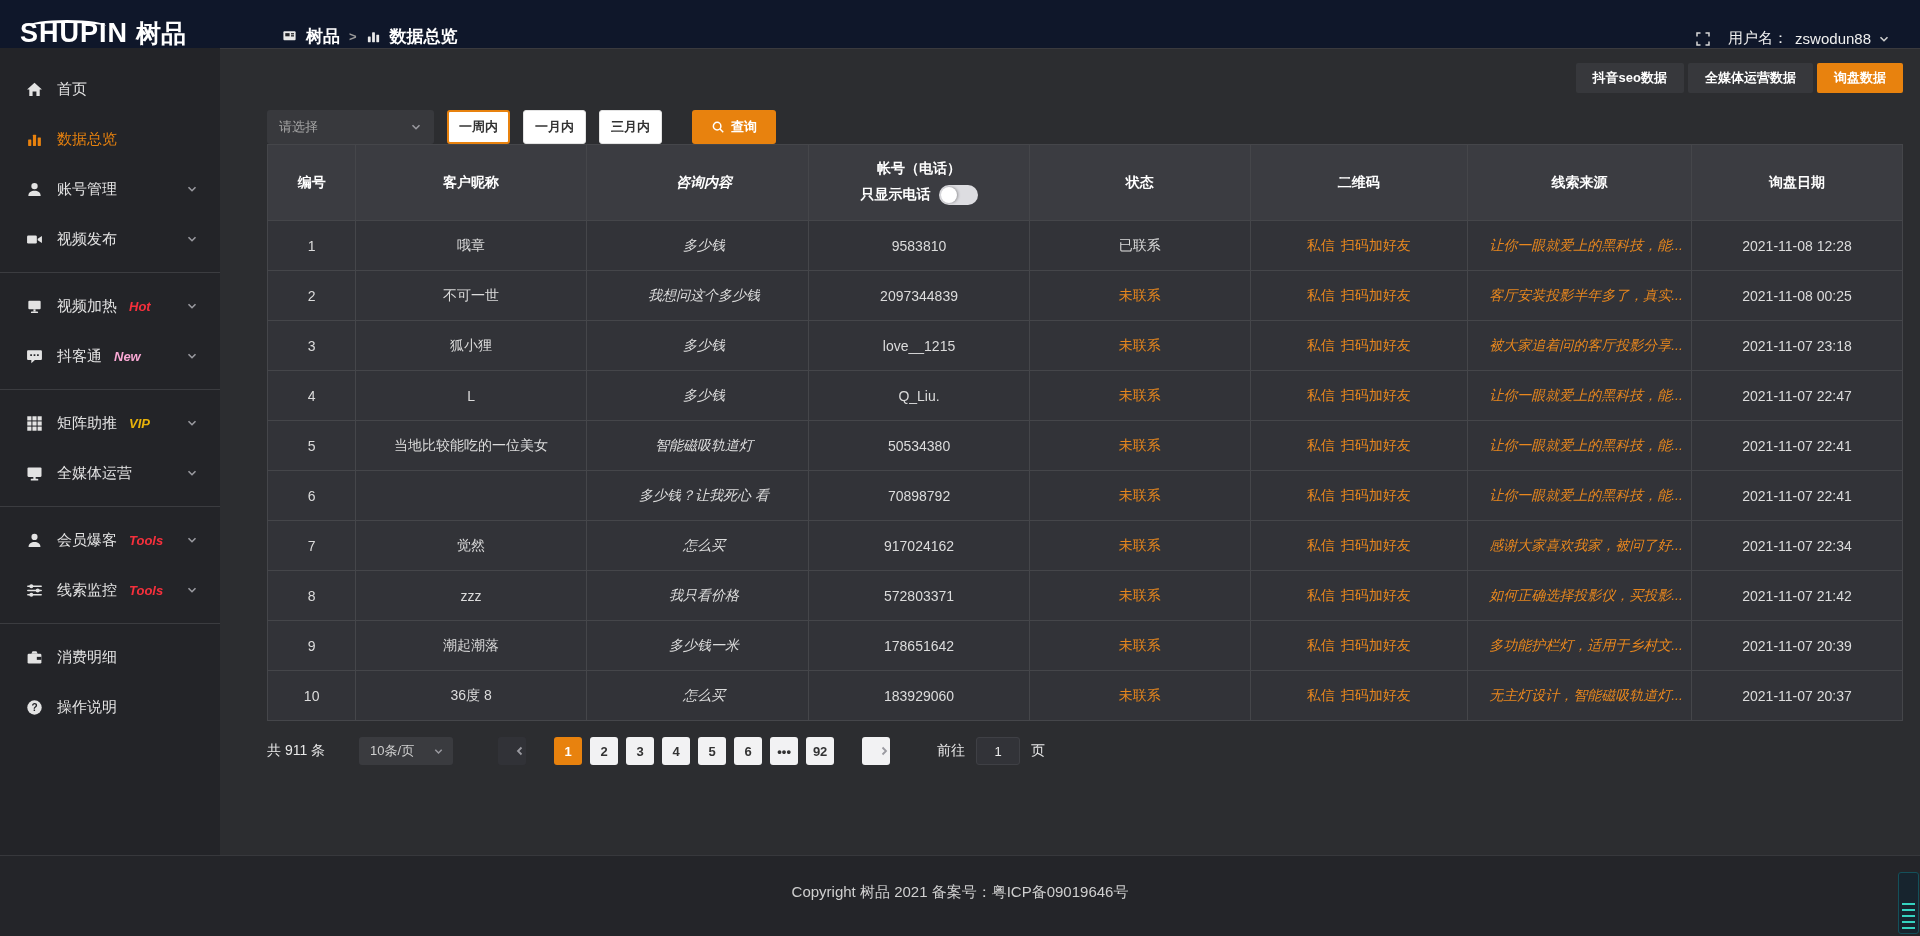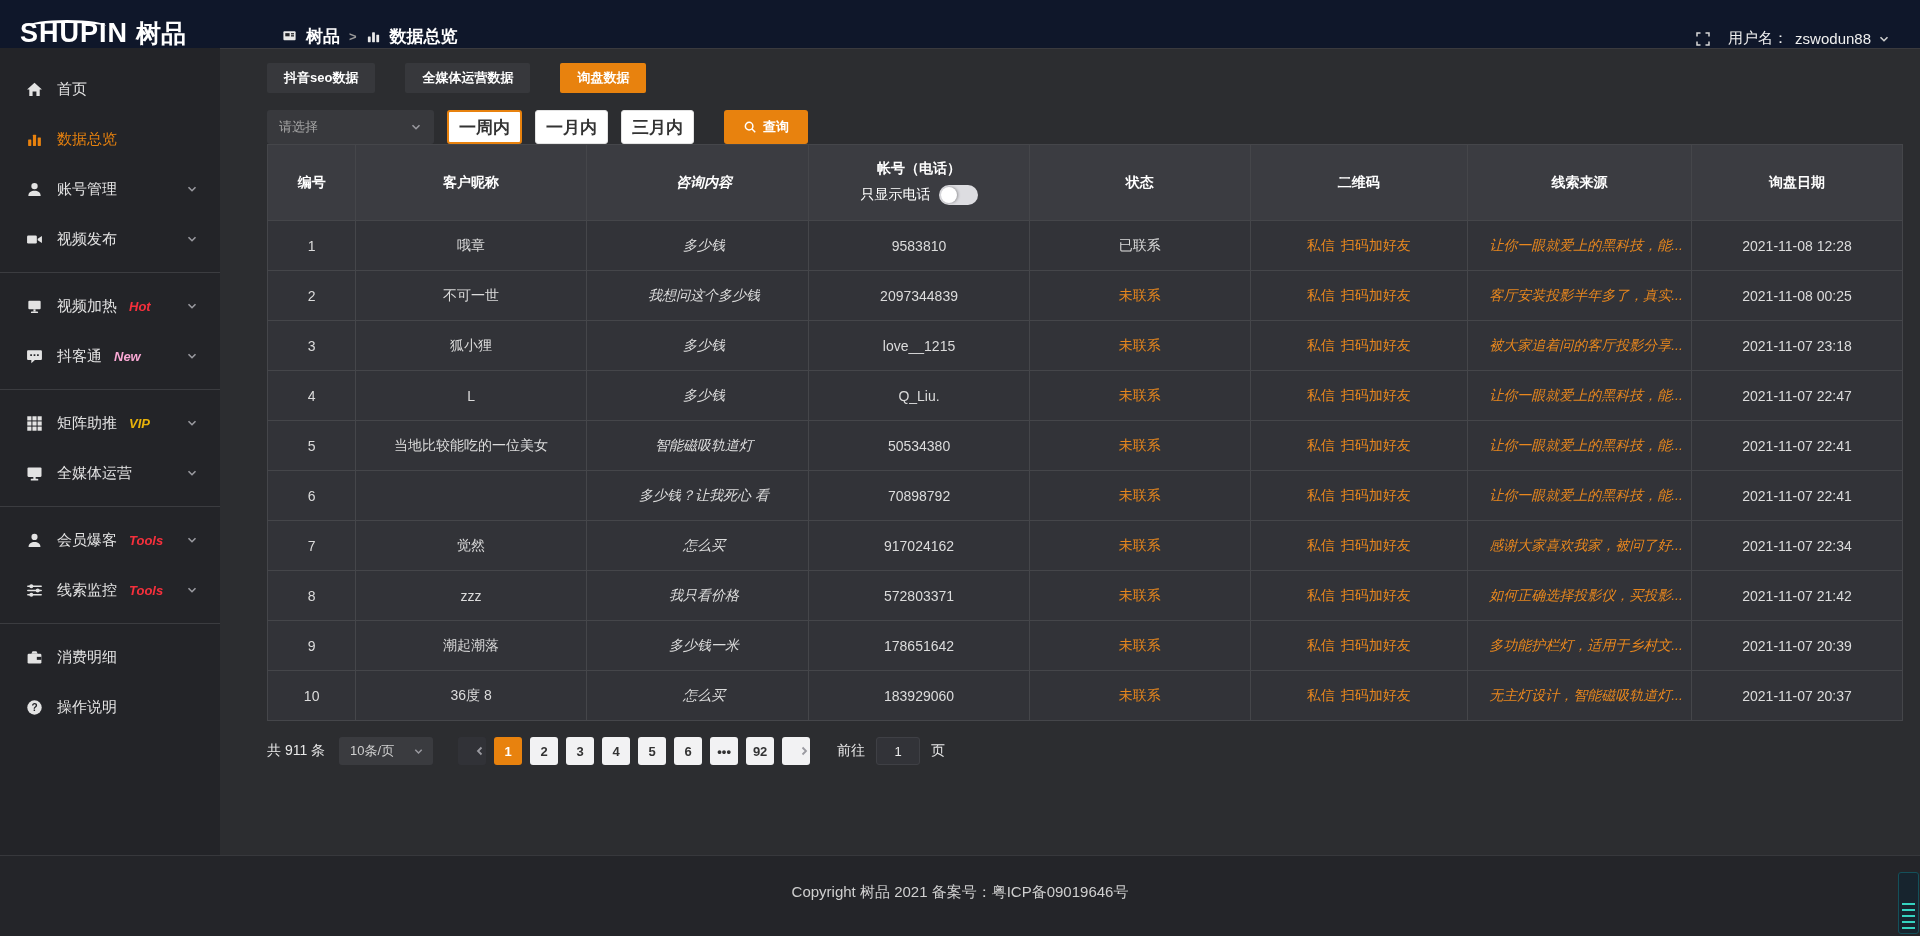"抖音seo数据" .tabs { gap: 30px -> 4px; justify-content: none -> flex-end }
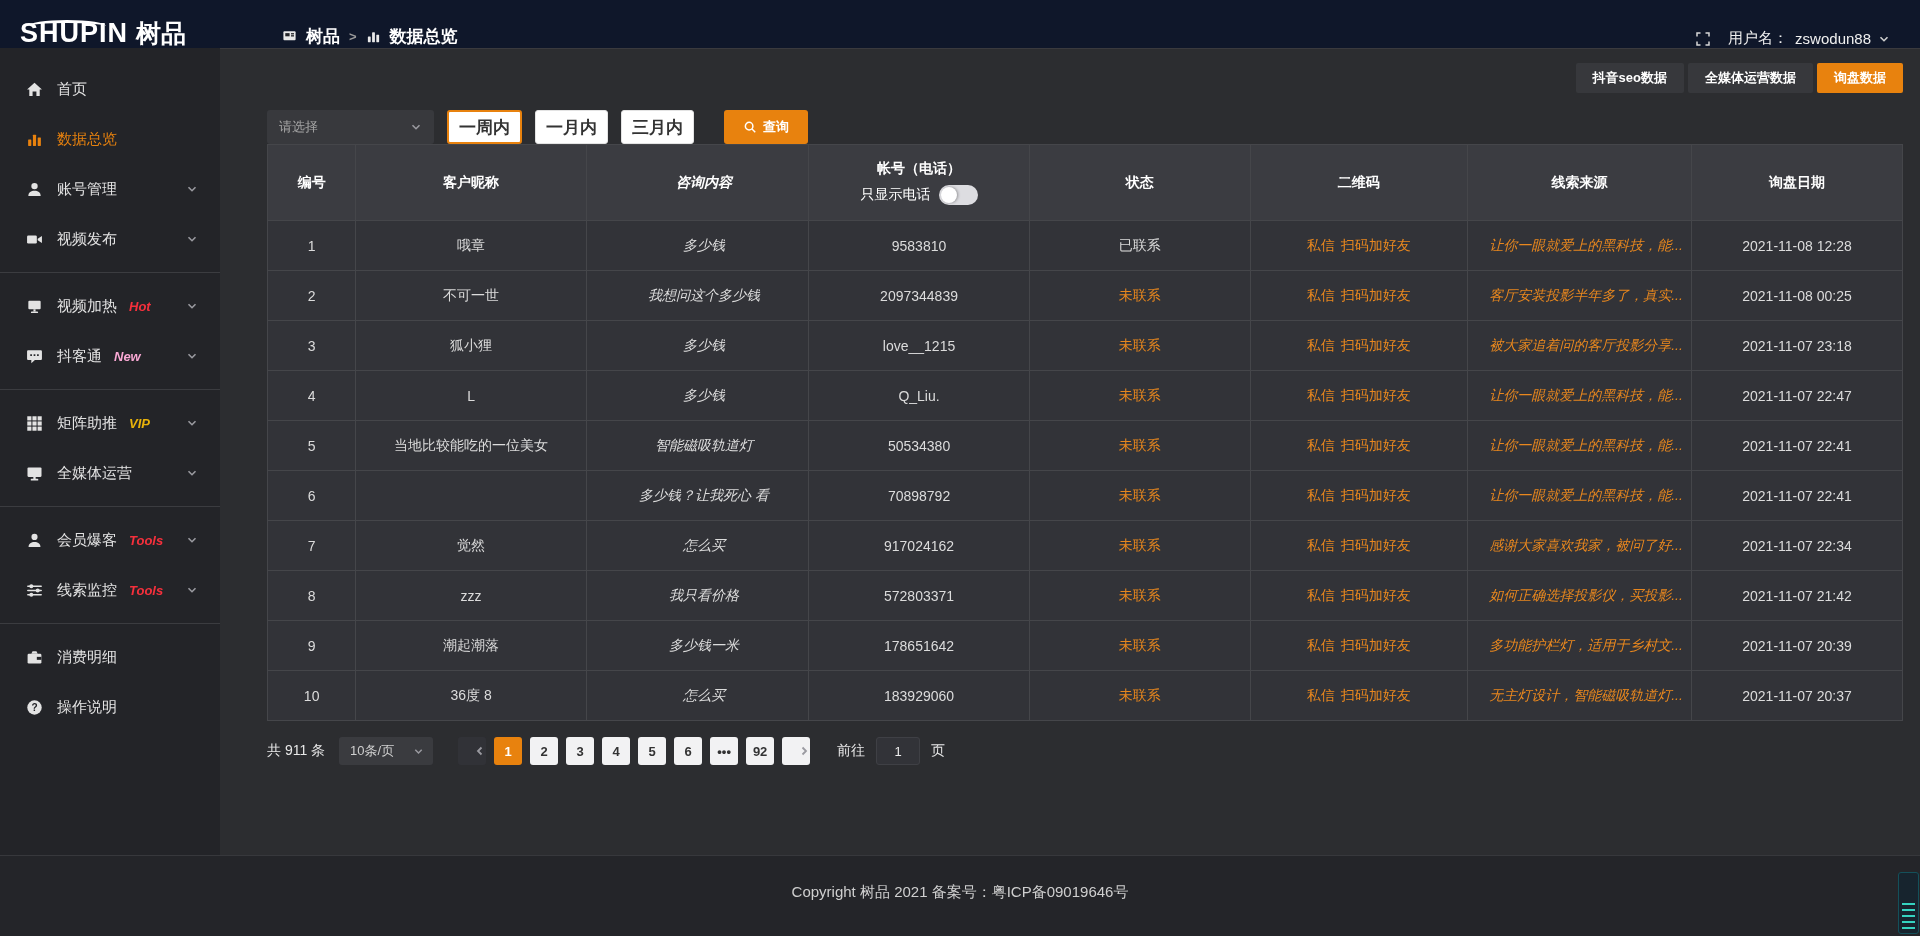"一周内" .range-btn { font-size: 17px -> 13px }
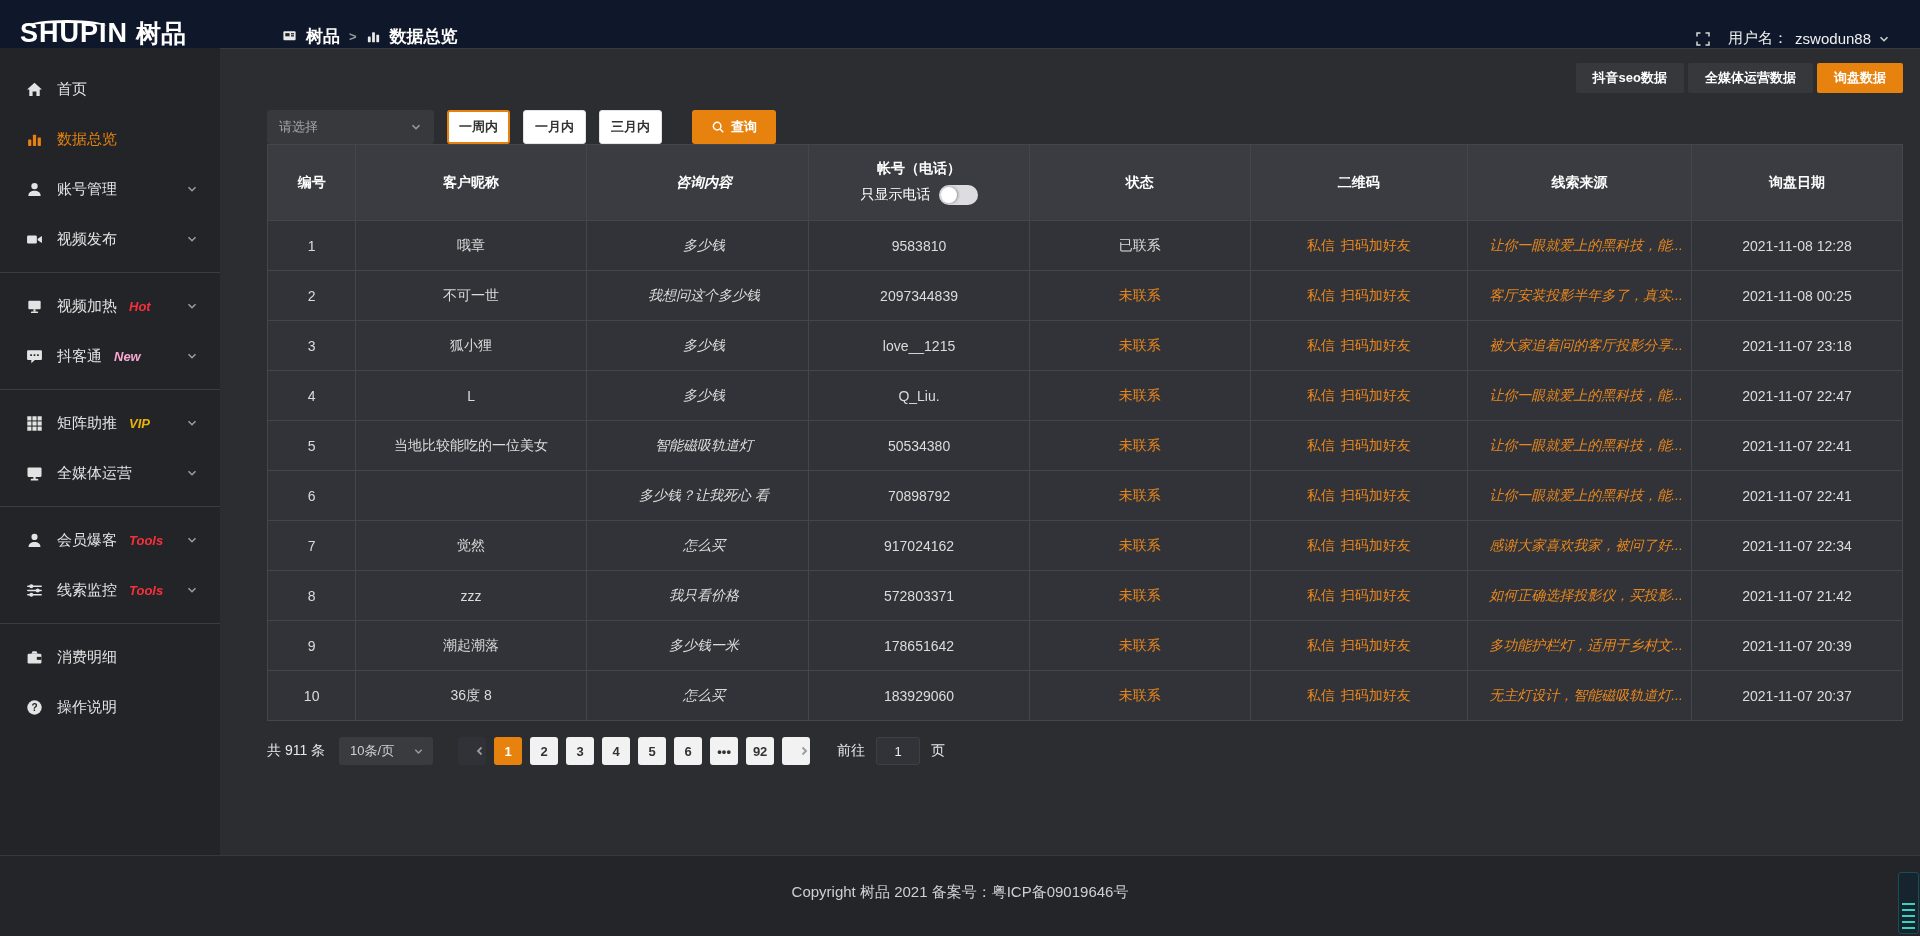"只显示电话" .th-sub { font-weight: normal -> bold }
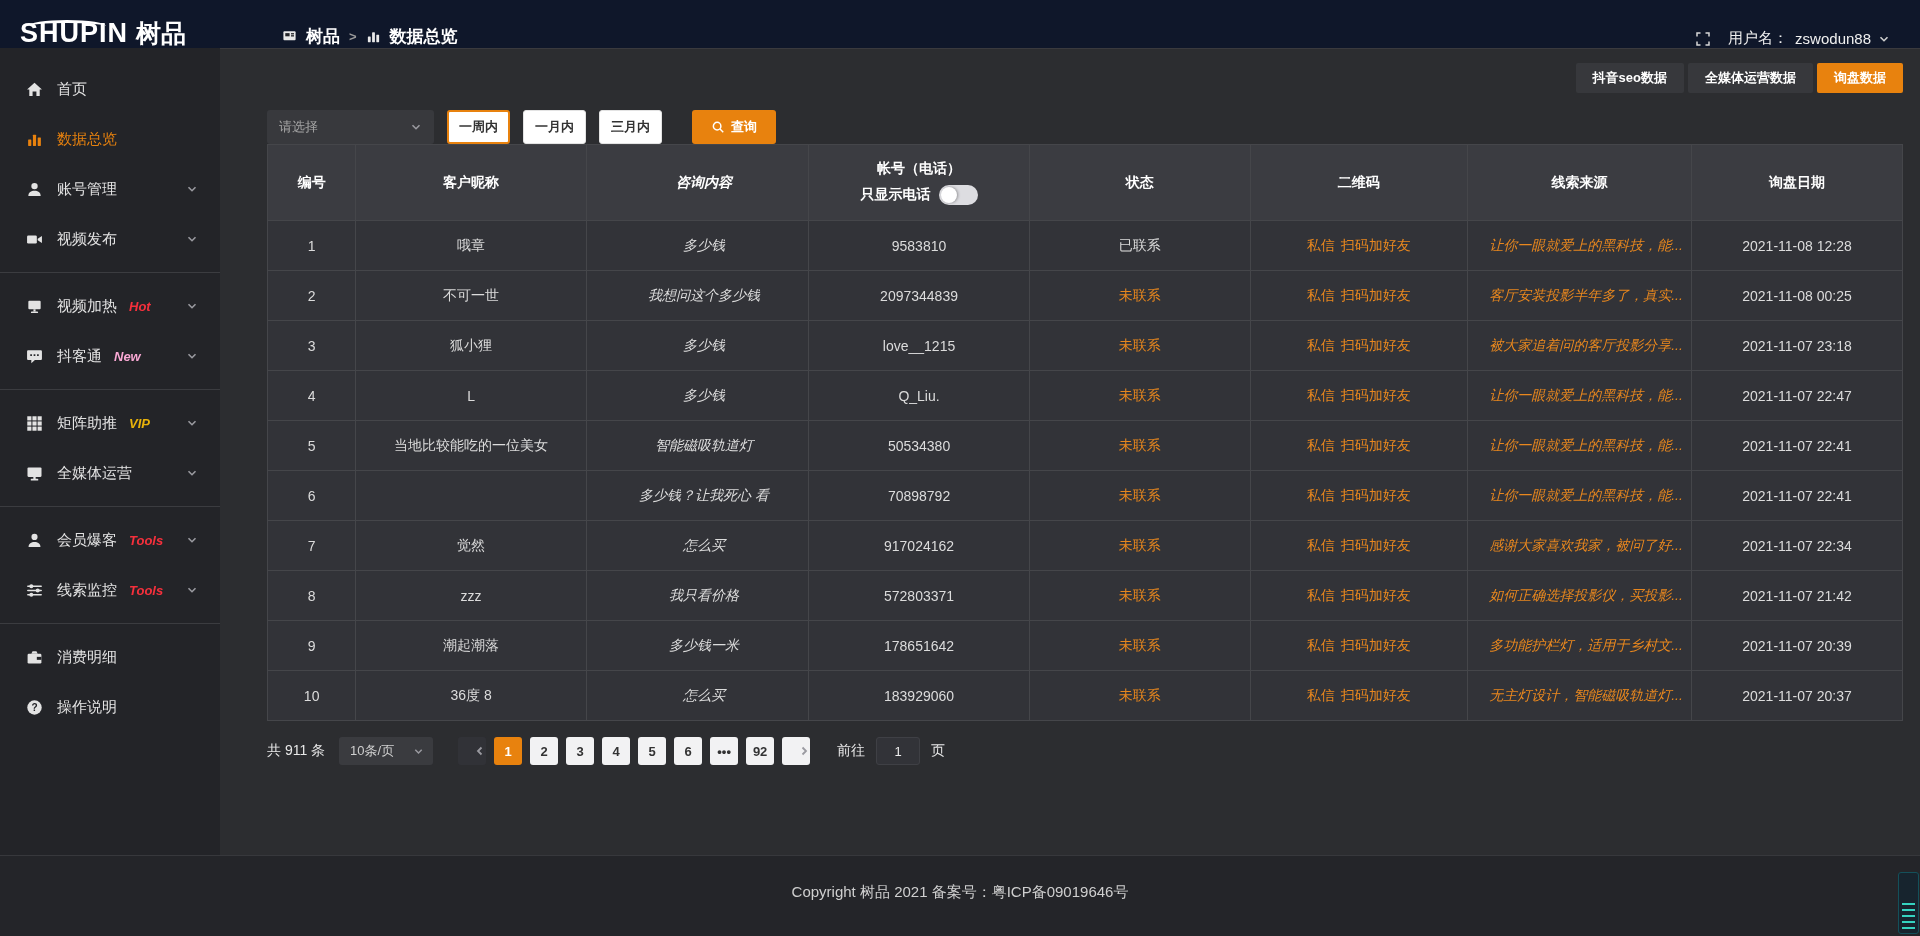"共 911 条" .pagination { gap: none -> 20px }
